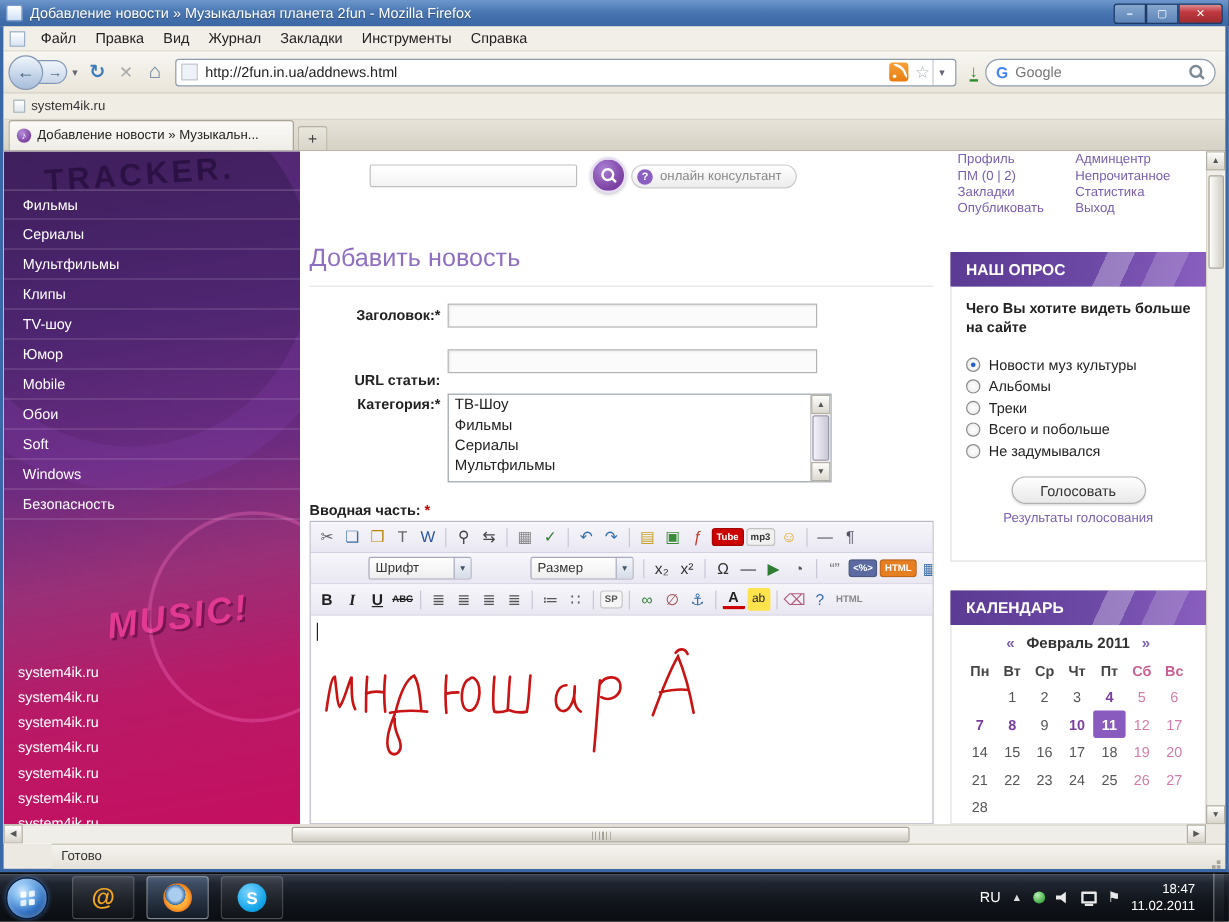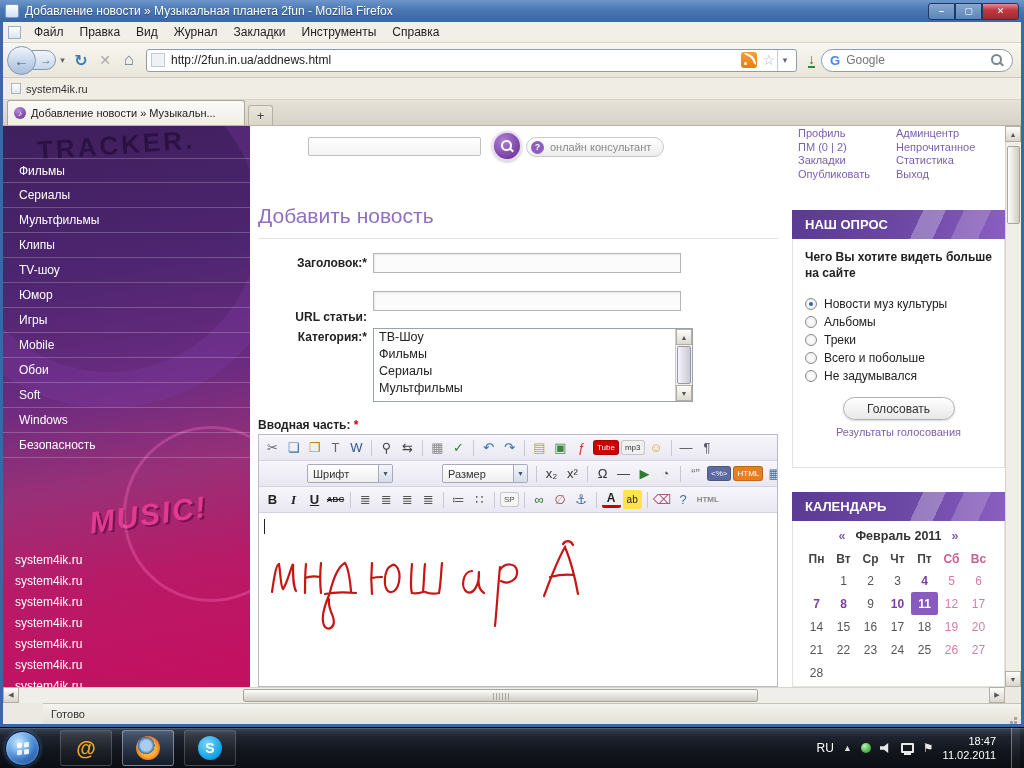"Игры" div.side-item { html: <div>Игры</div> -> none }
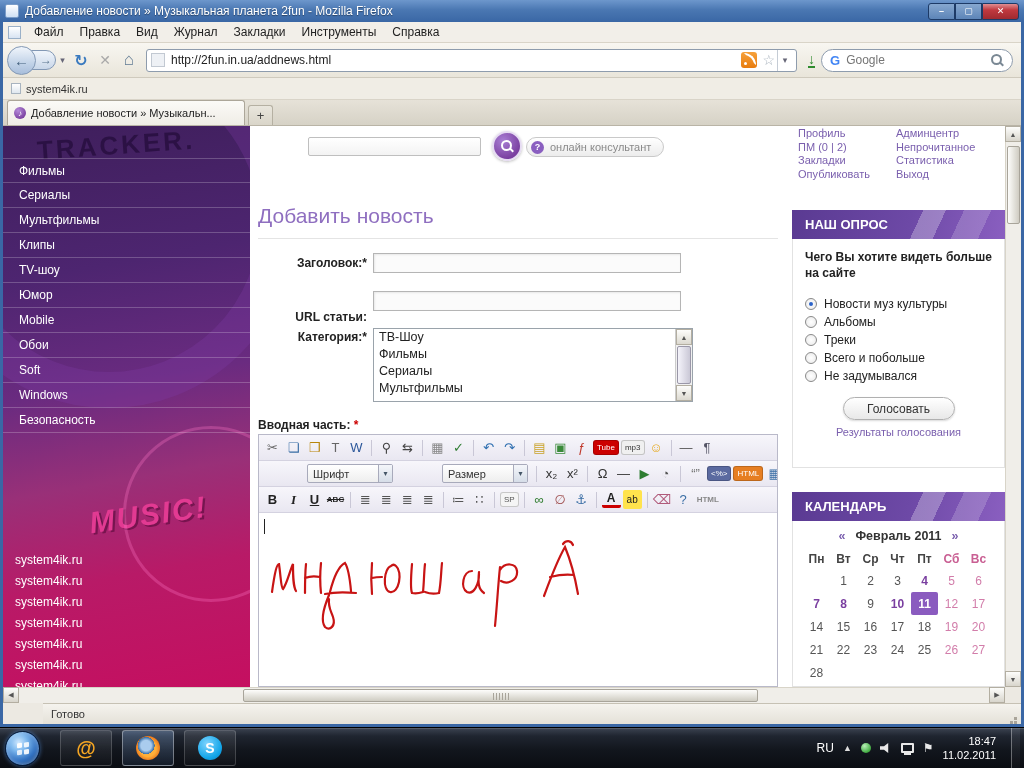"Tube" .tbadge { font-weight: normal -> bold }
